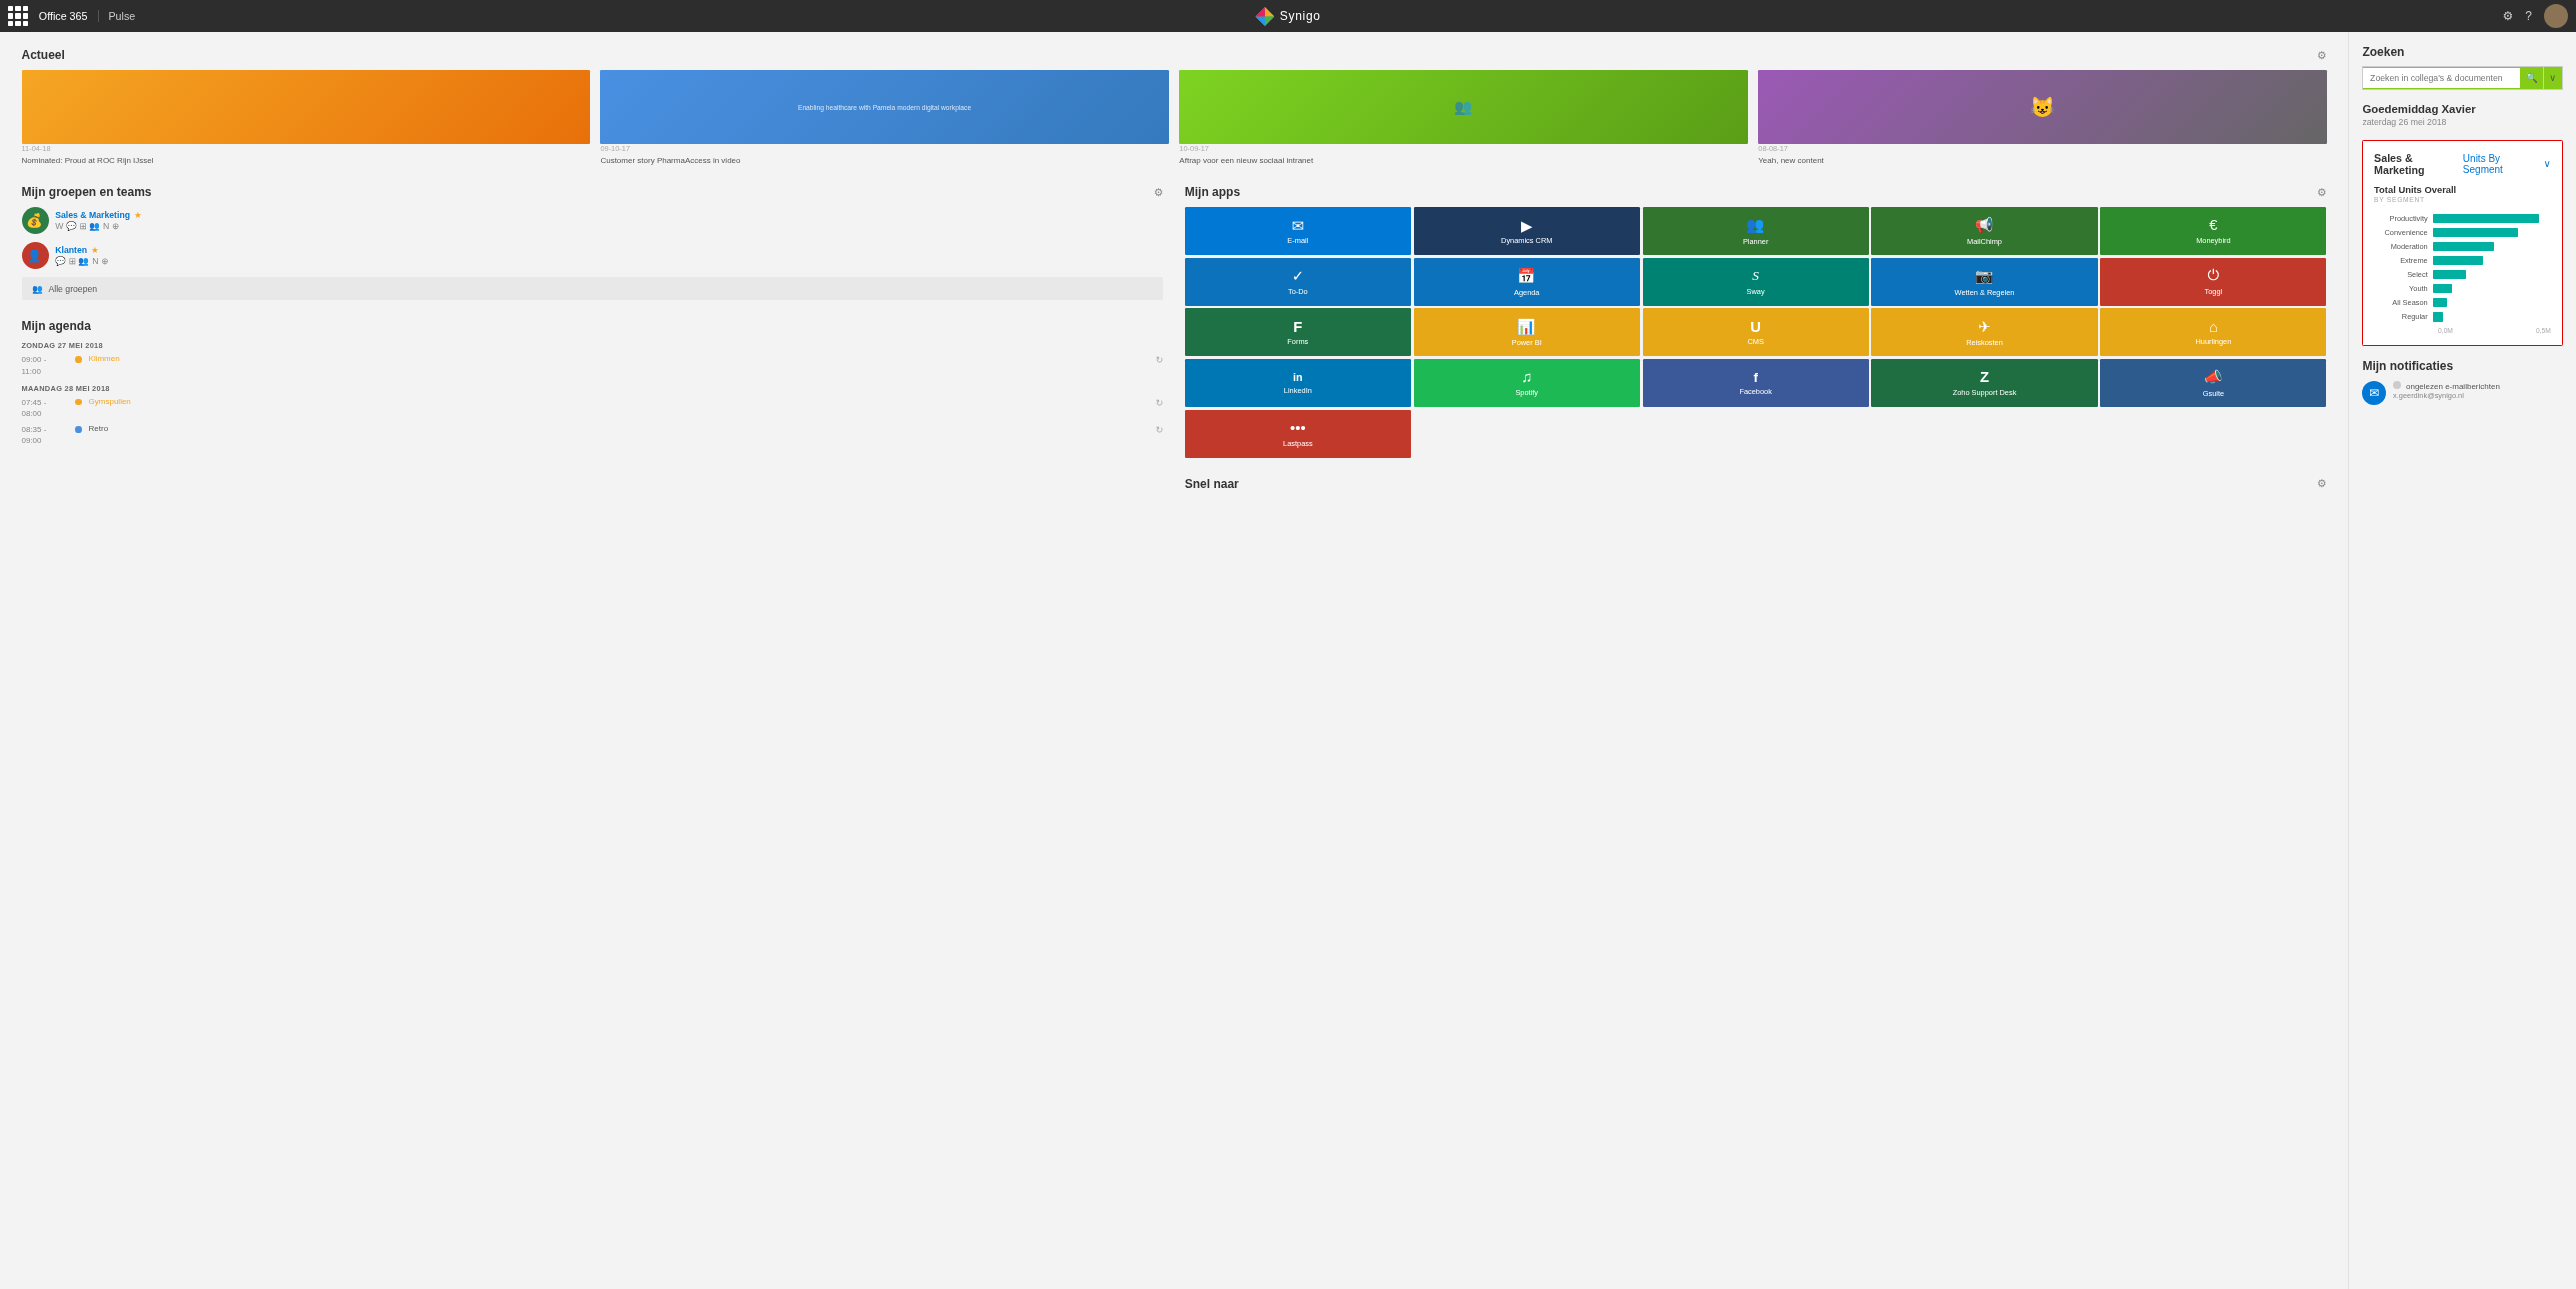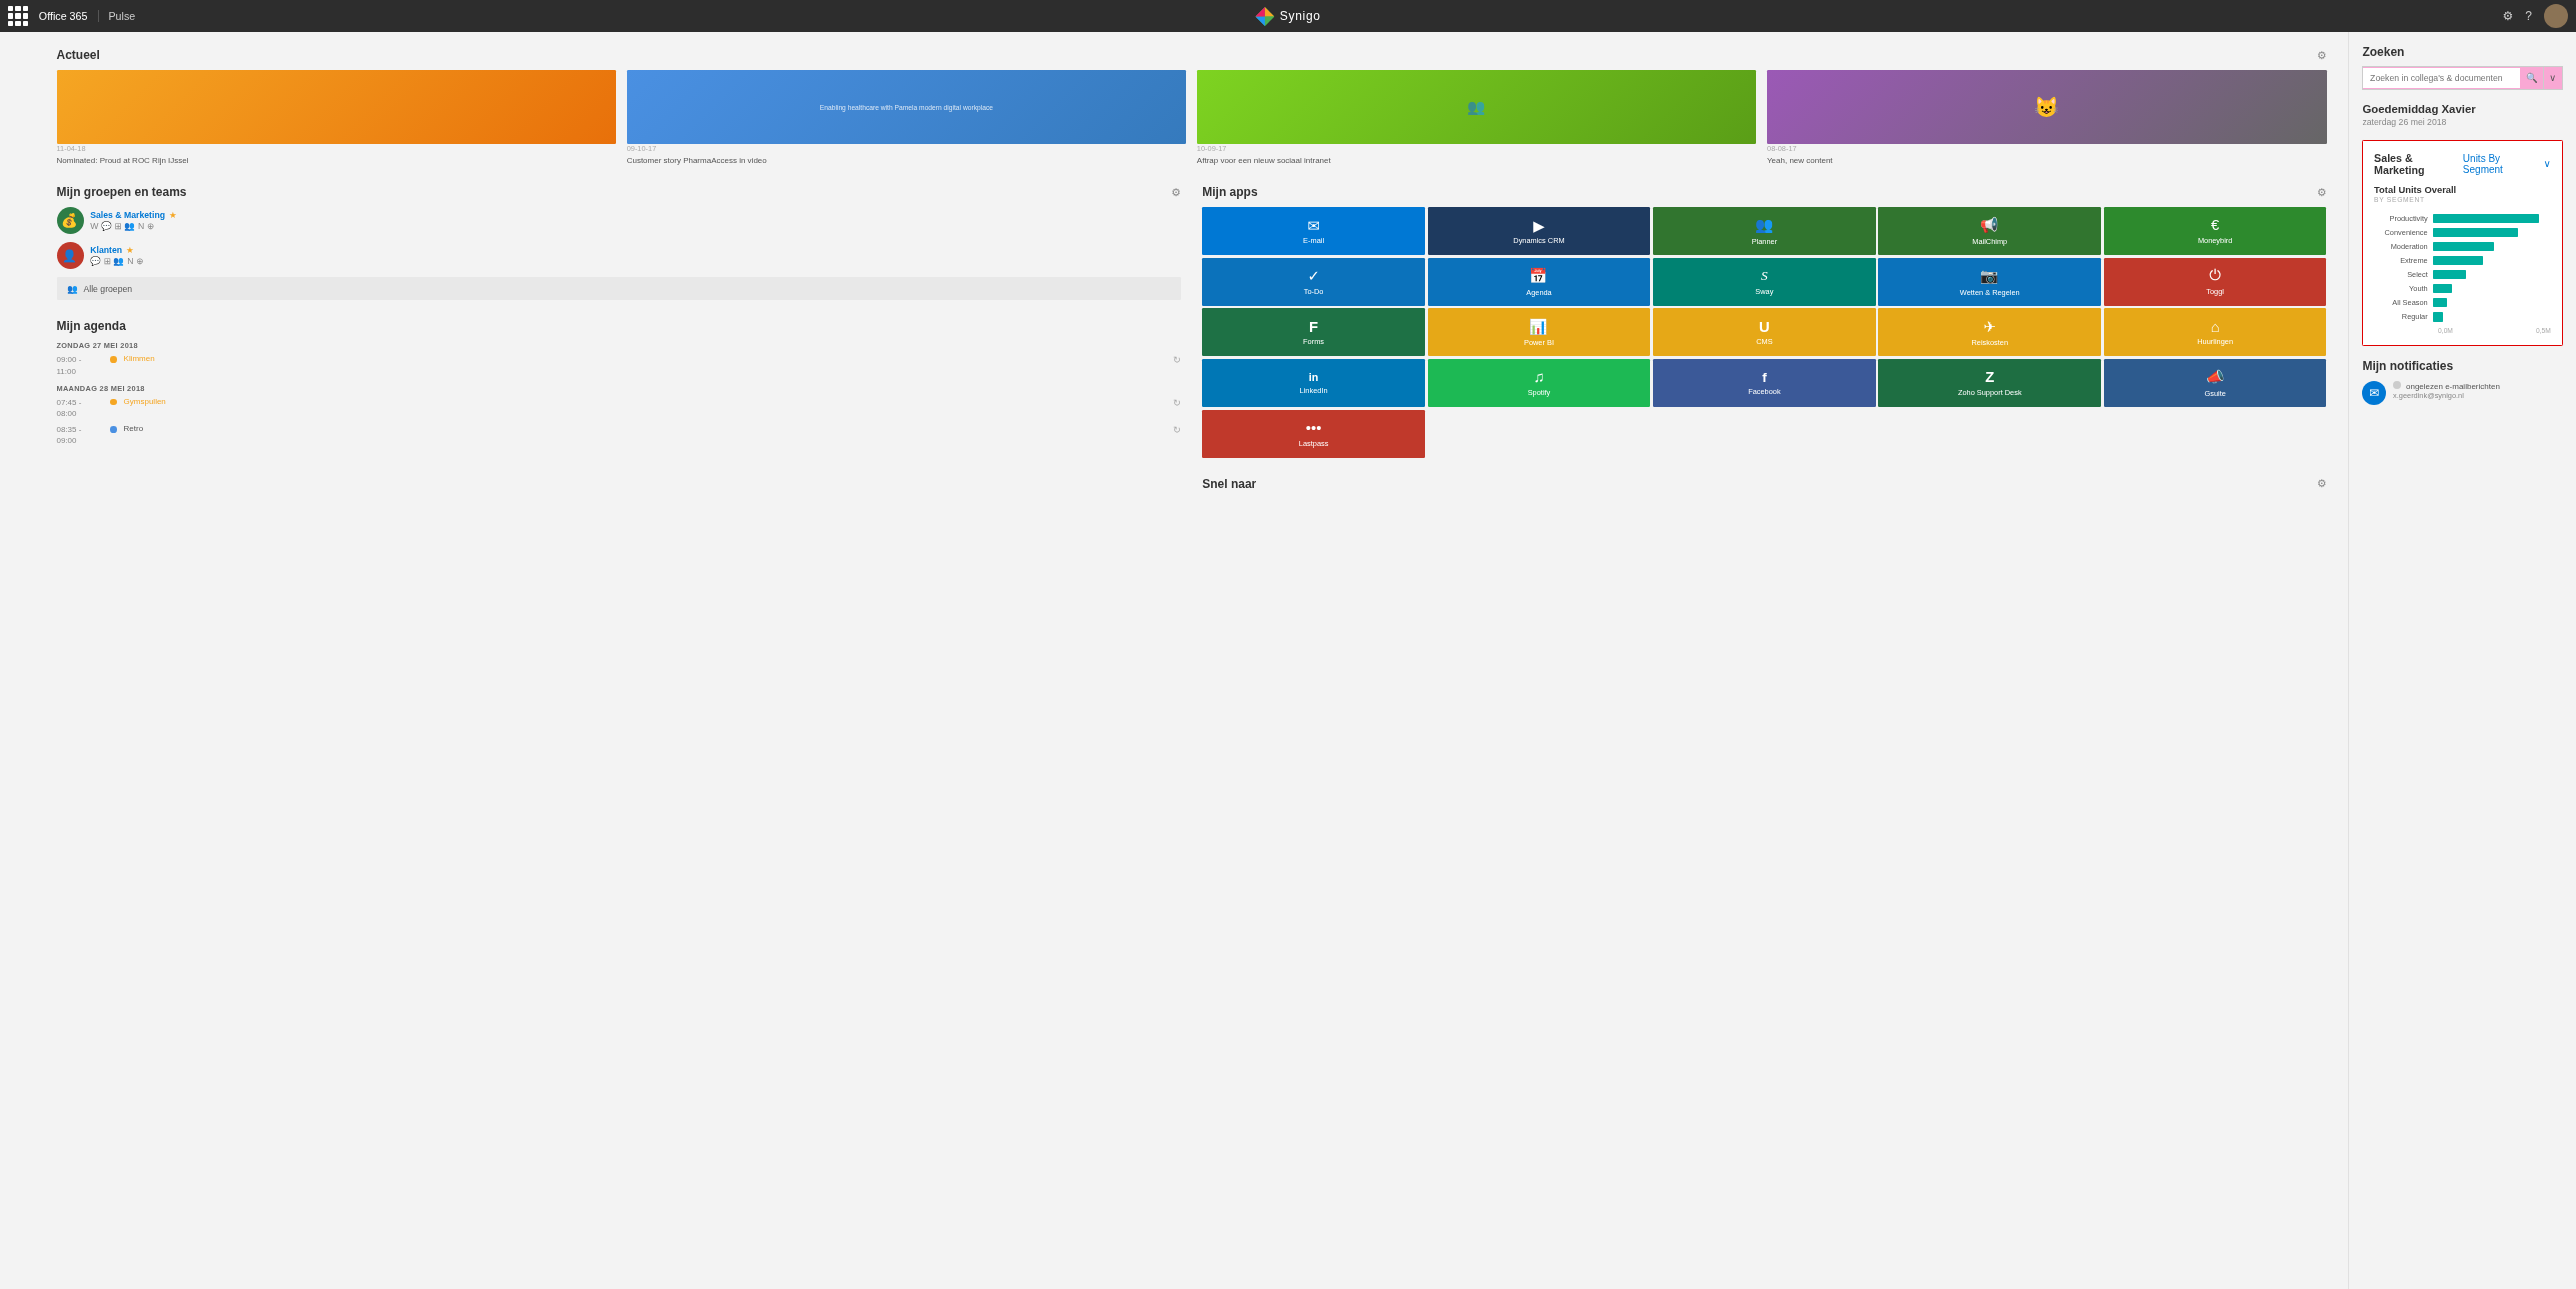"Actueel" .main-layout { margin-left: 35px -> none }
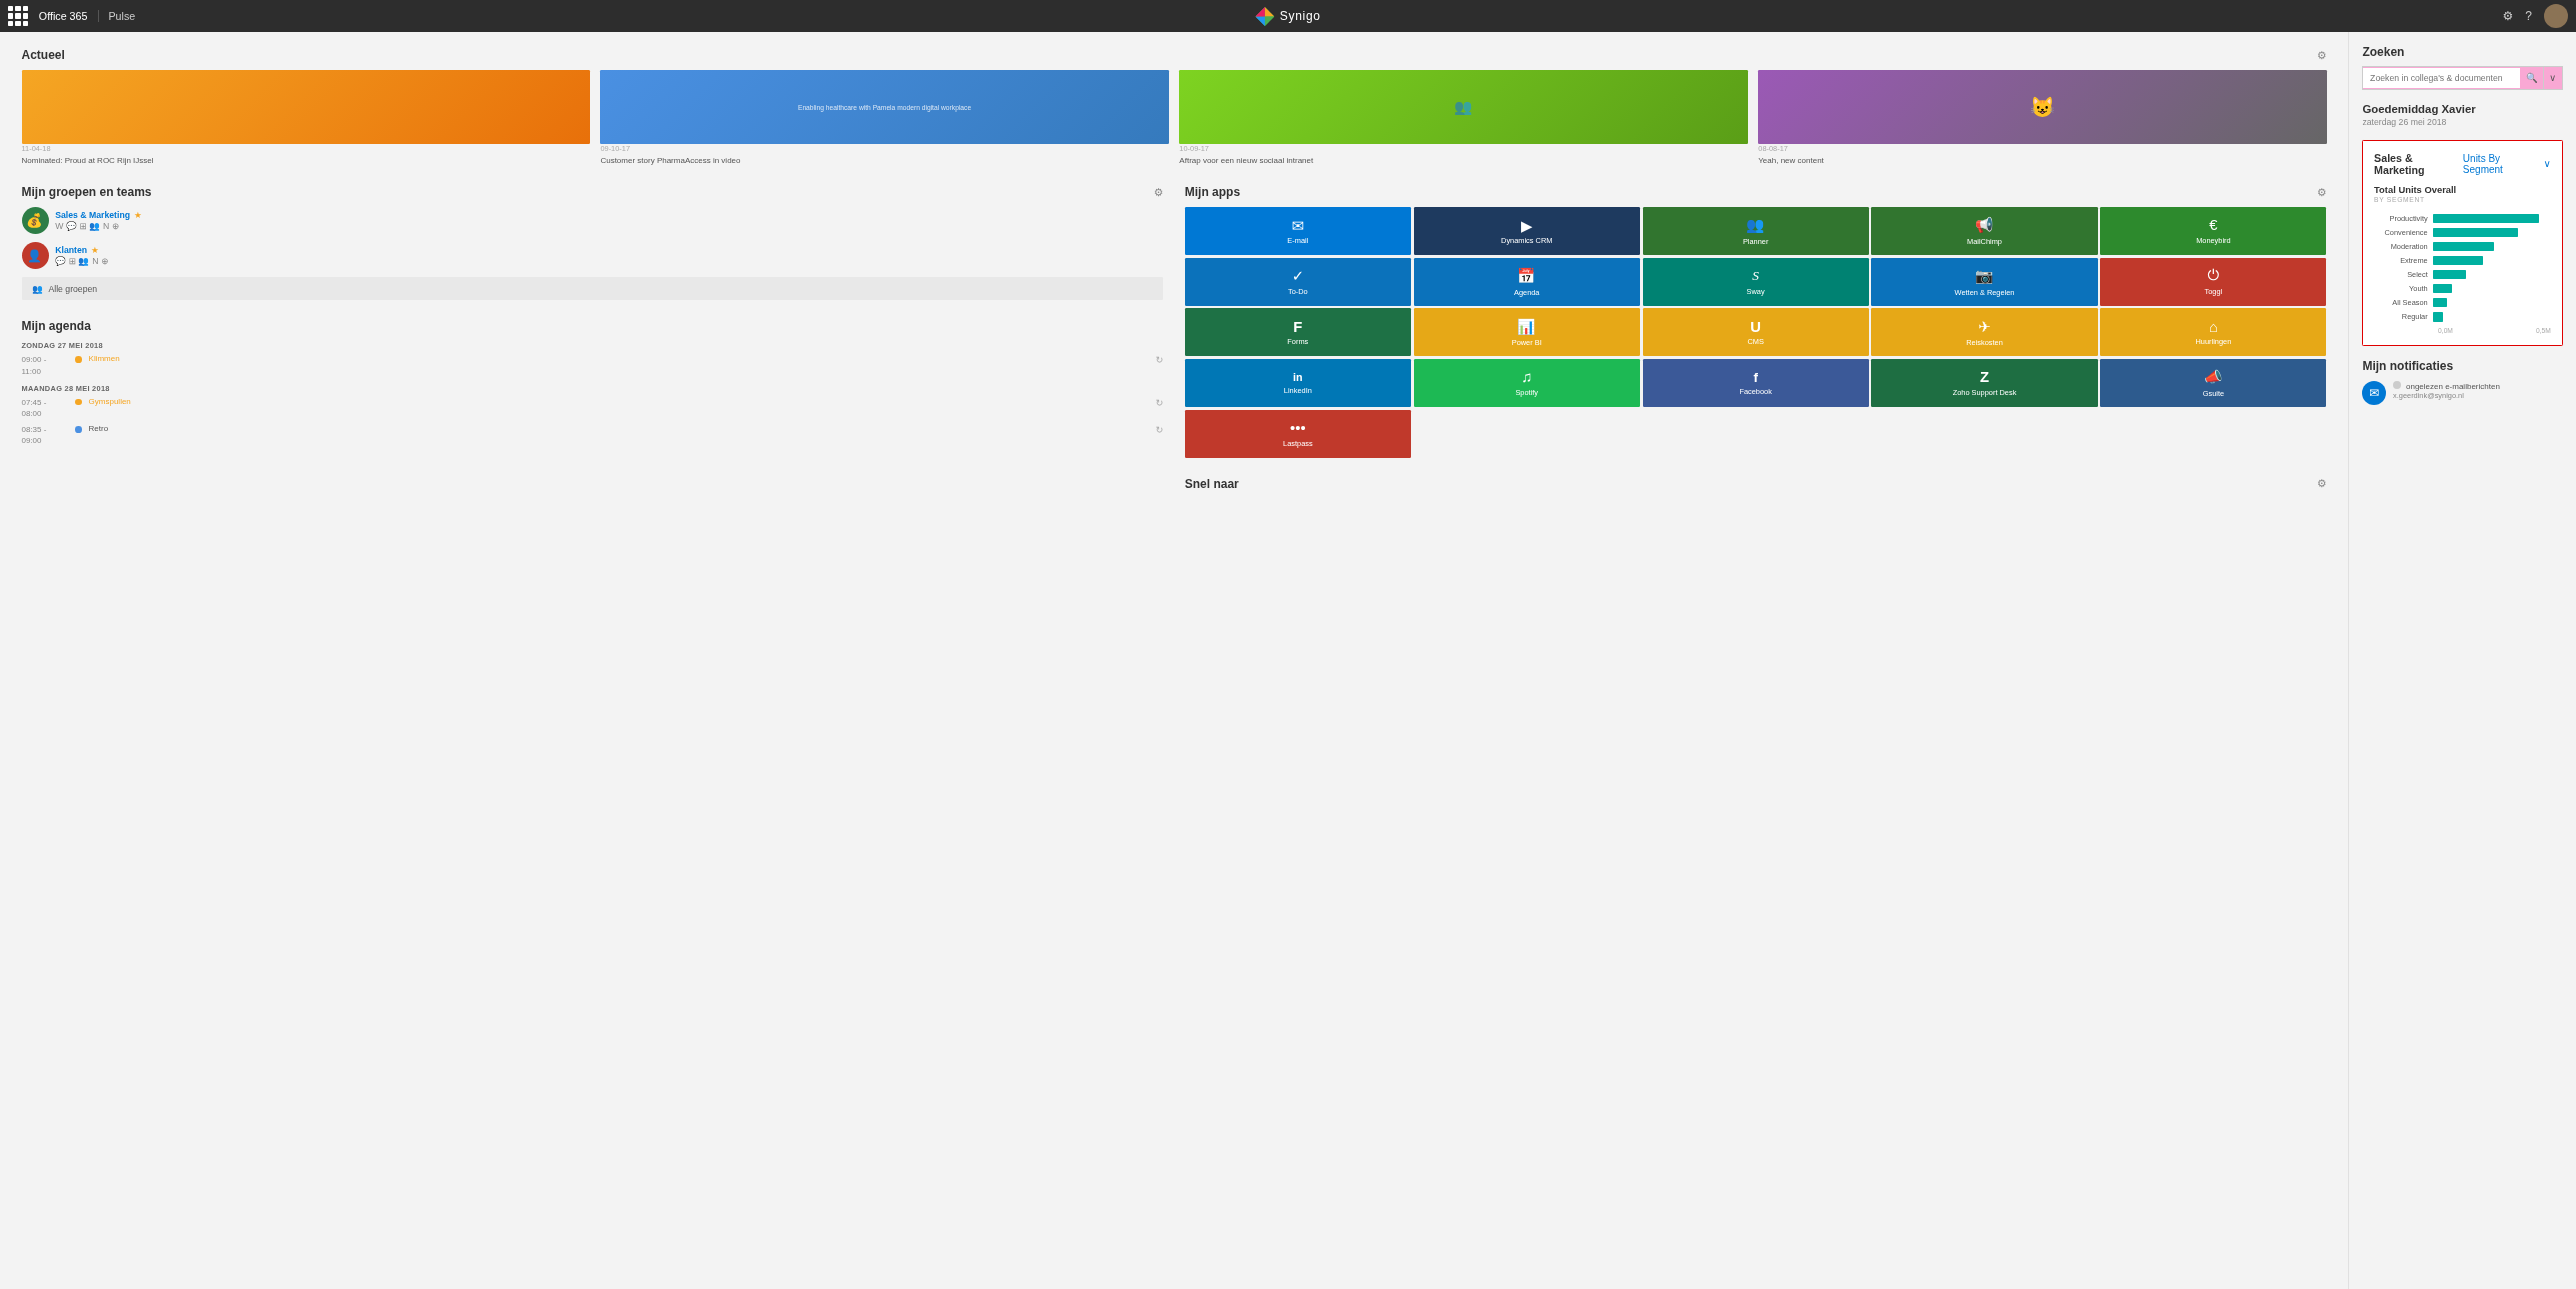"Zoeken in collega's & documenten" .zoeken-input-wrap { background: #f9a8d4 -> #84cc16 }
